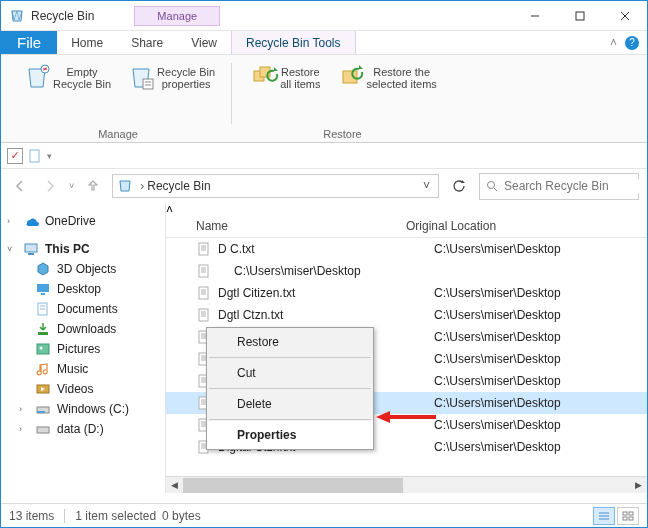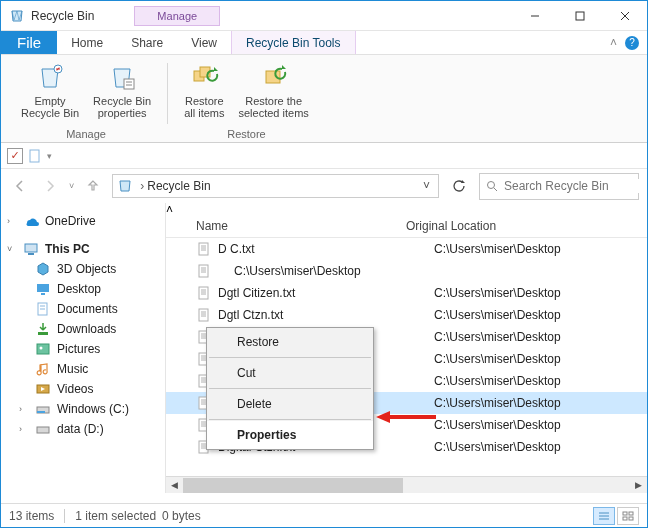"Empty" .rbtn { flex-direction: column -> row }
